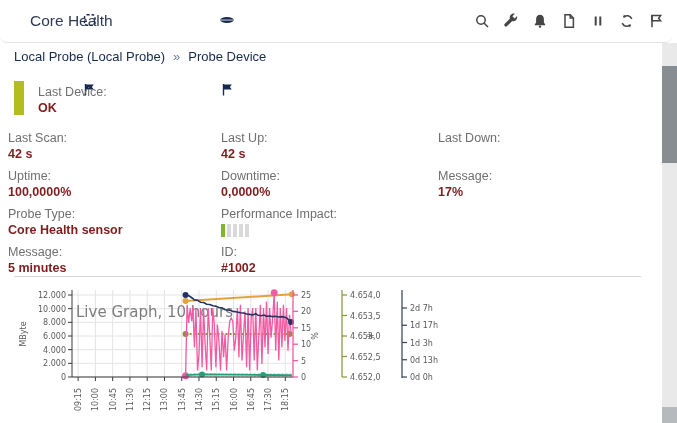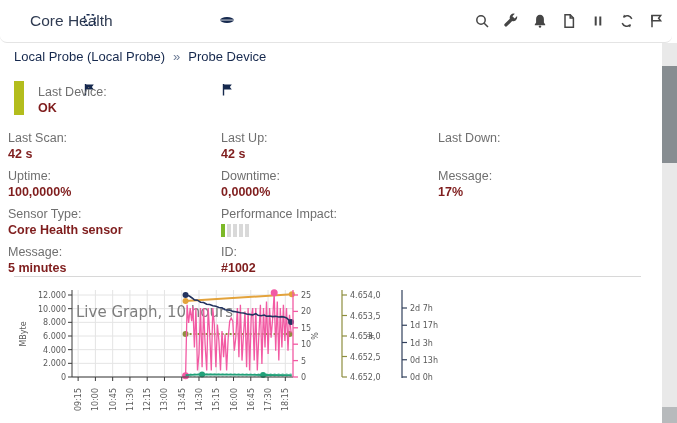"Sensor Type:" div.lbl { text: Sensor -> Probe }
